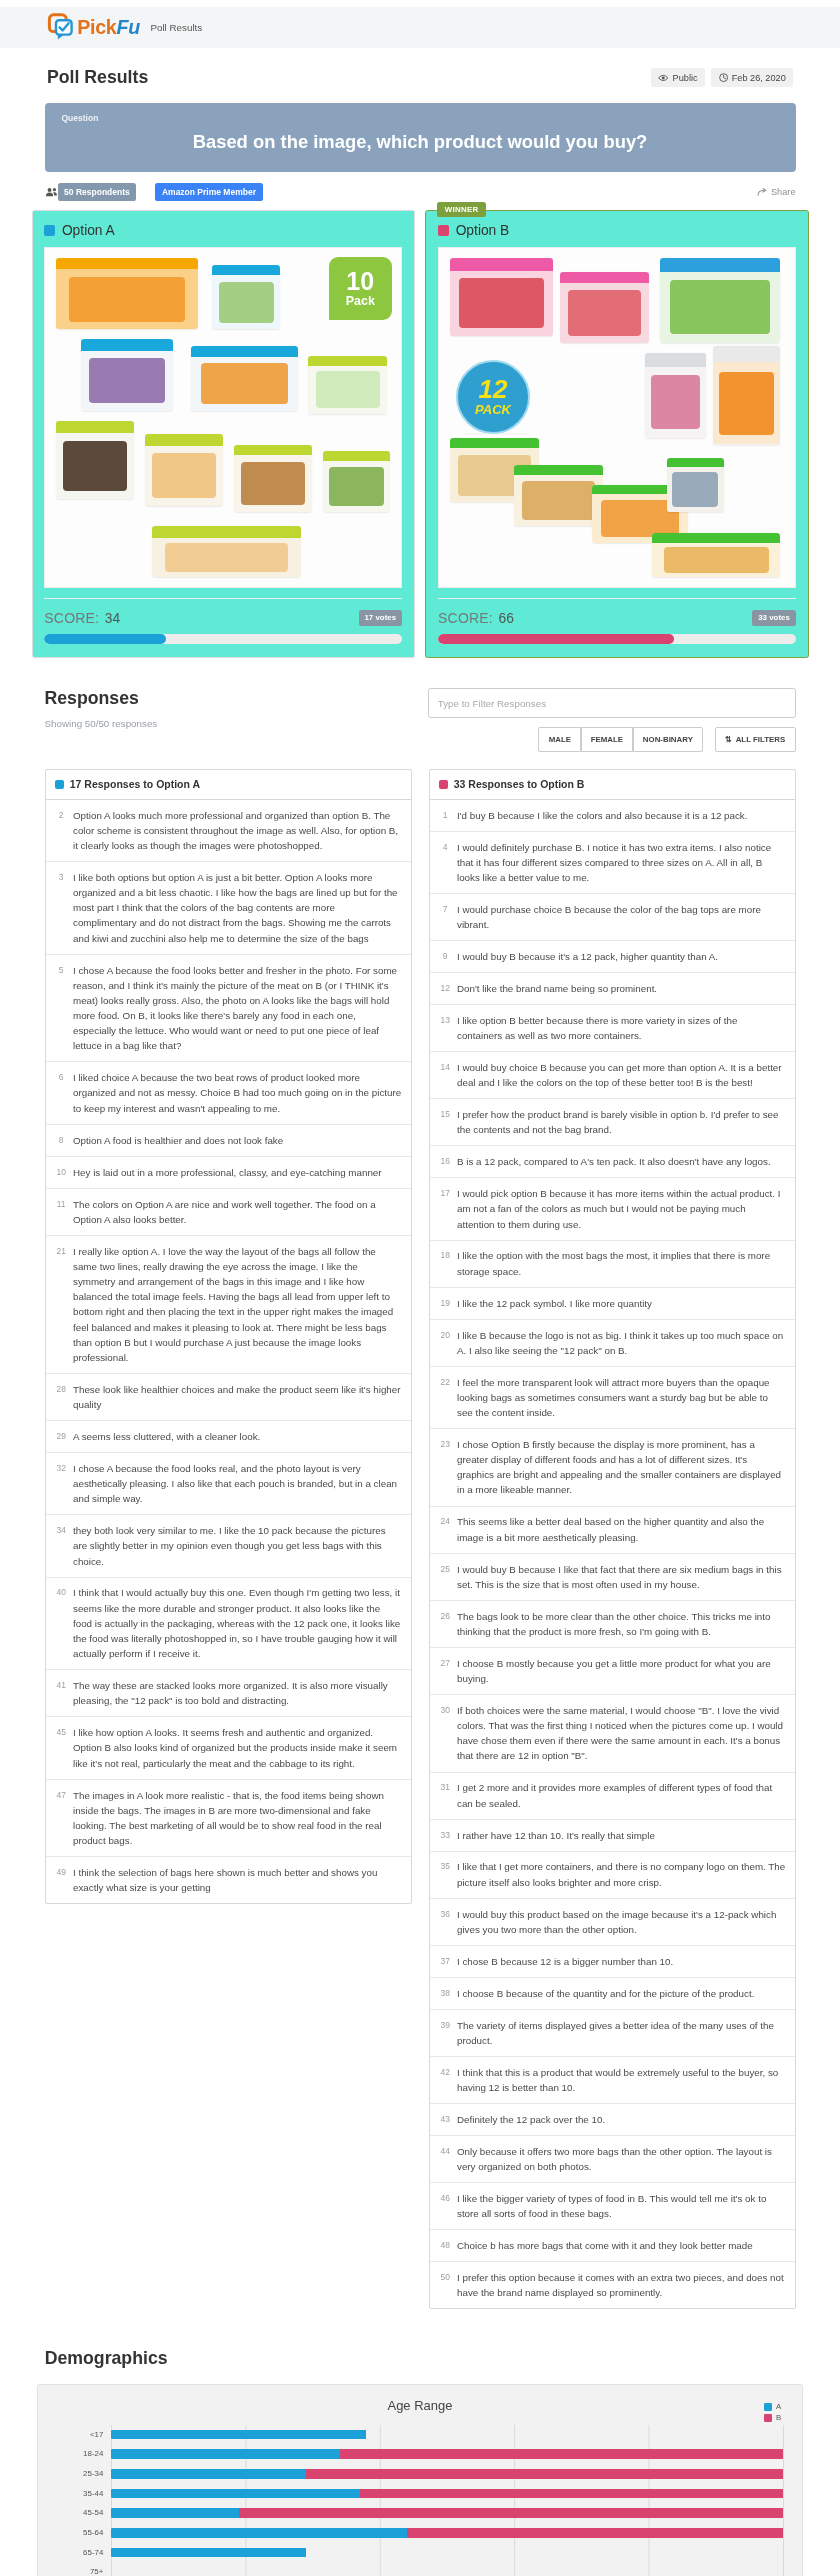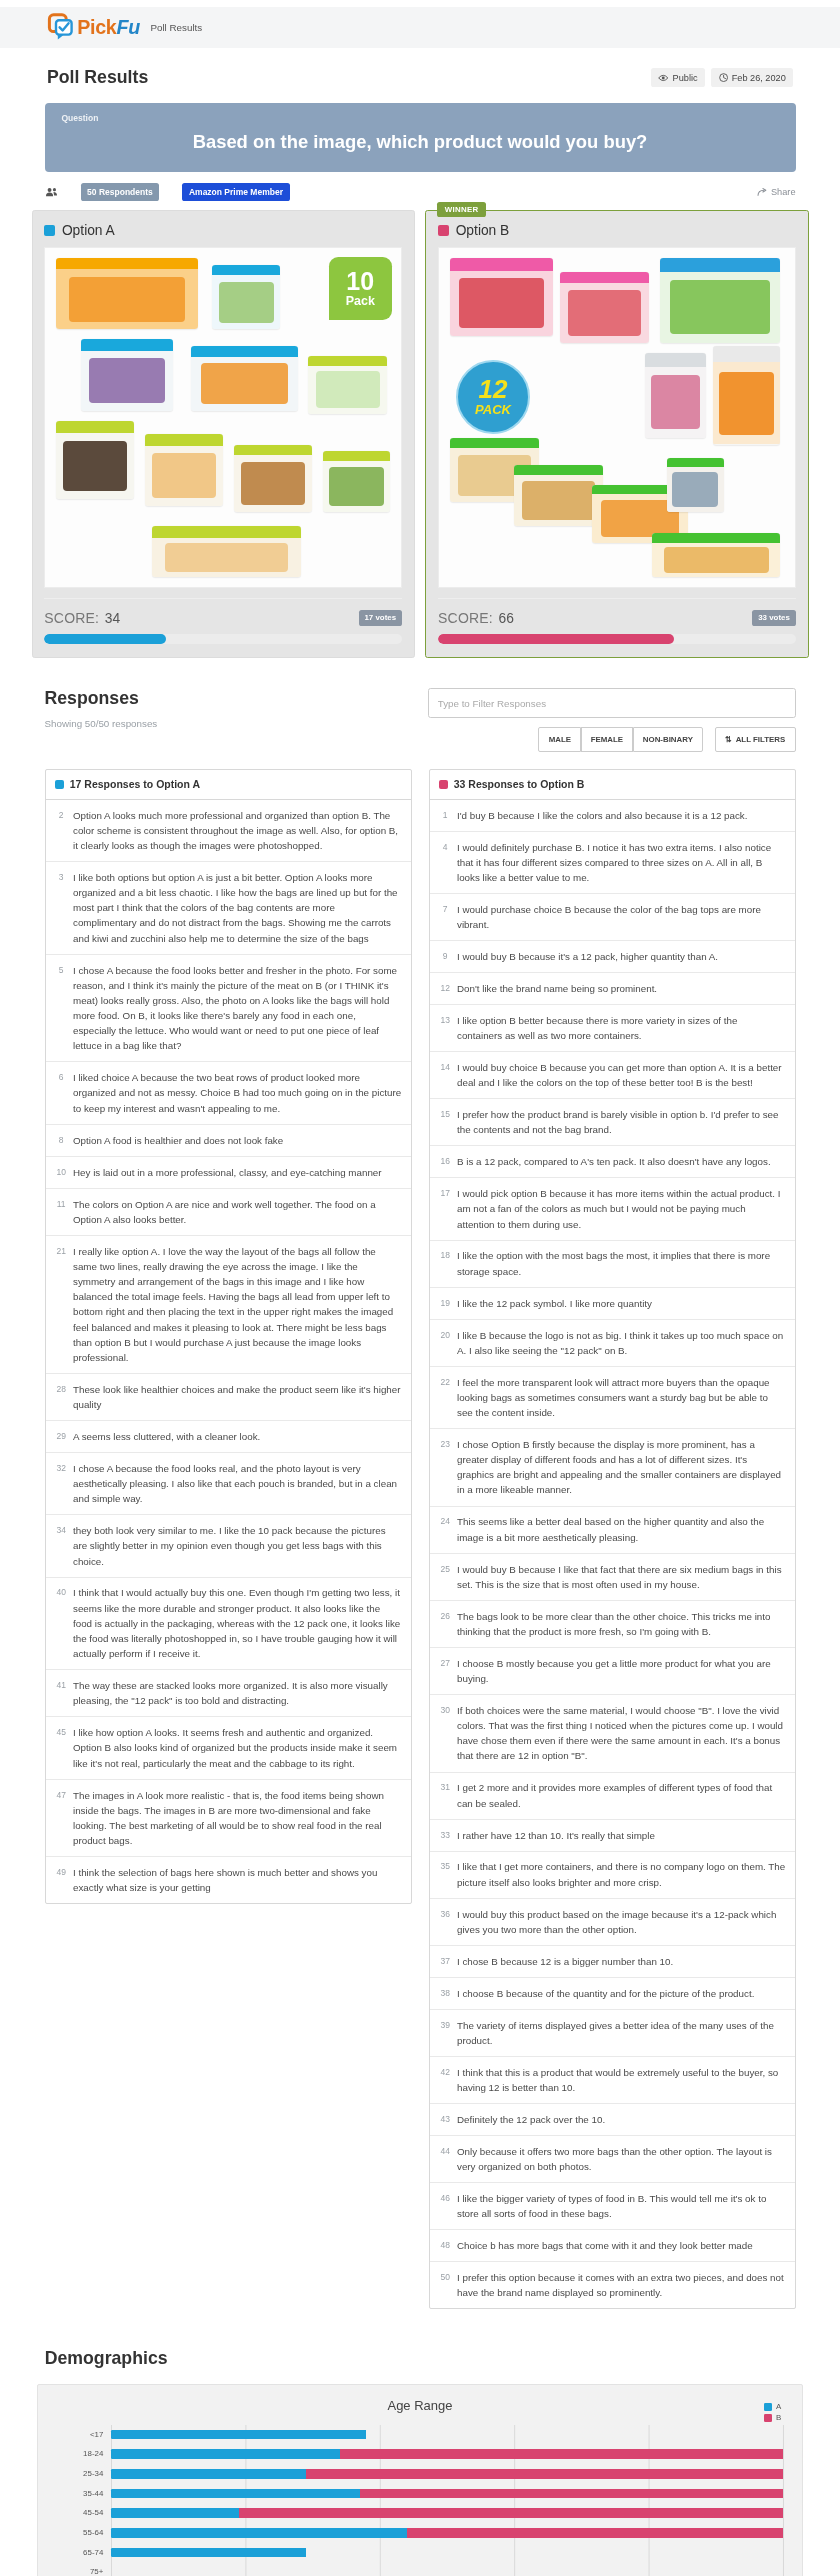"50 Respondents" .meta-row { gap: 23px -> 0 }
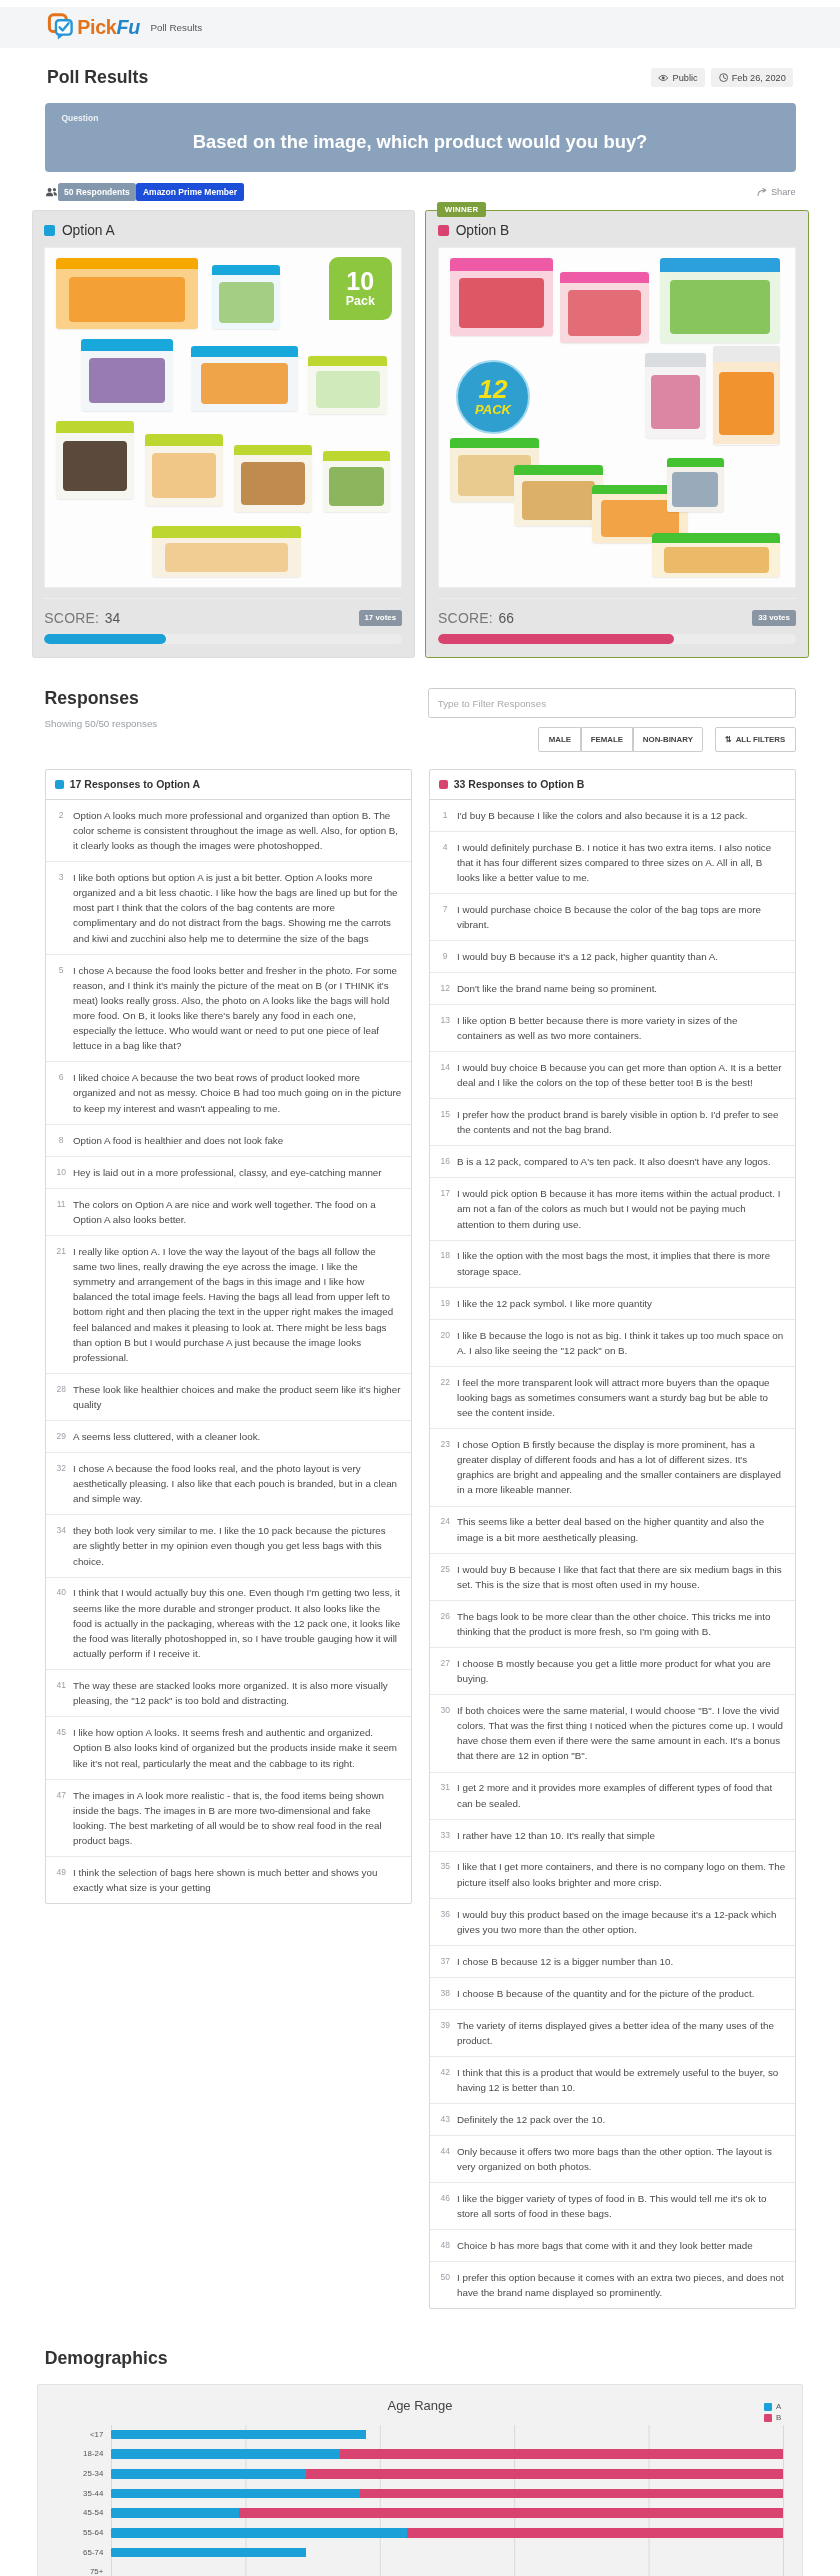"Amazon Prime Member" .badge-audience { background: #1d4ed8 -> #3b82f6; margin-left: none -> 19px }
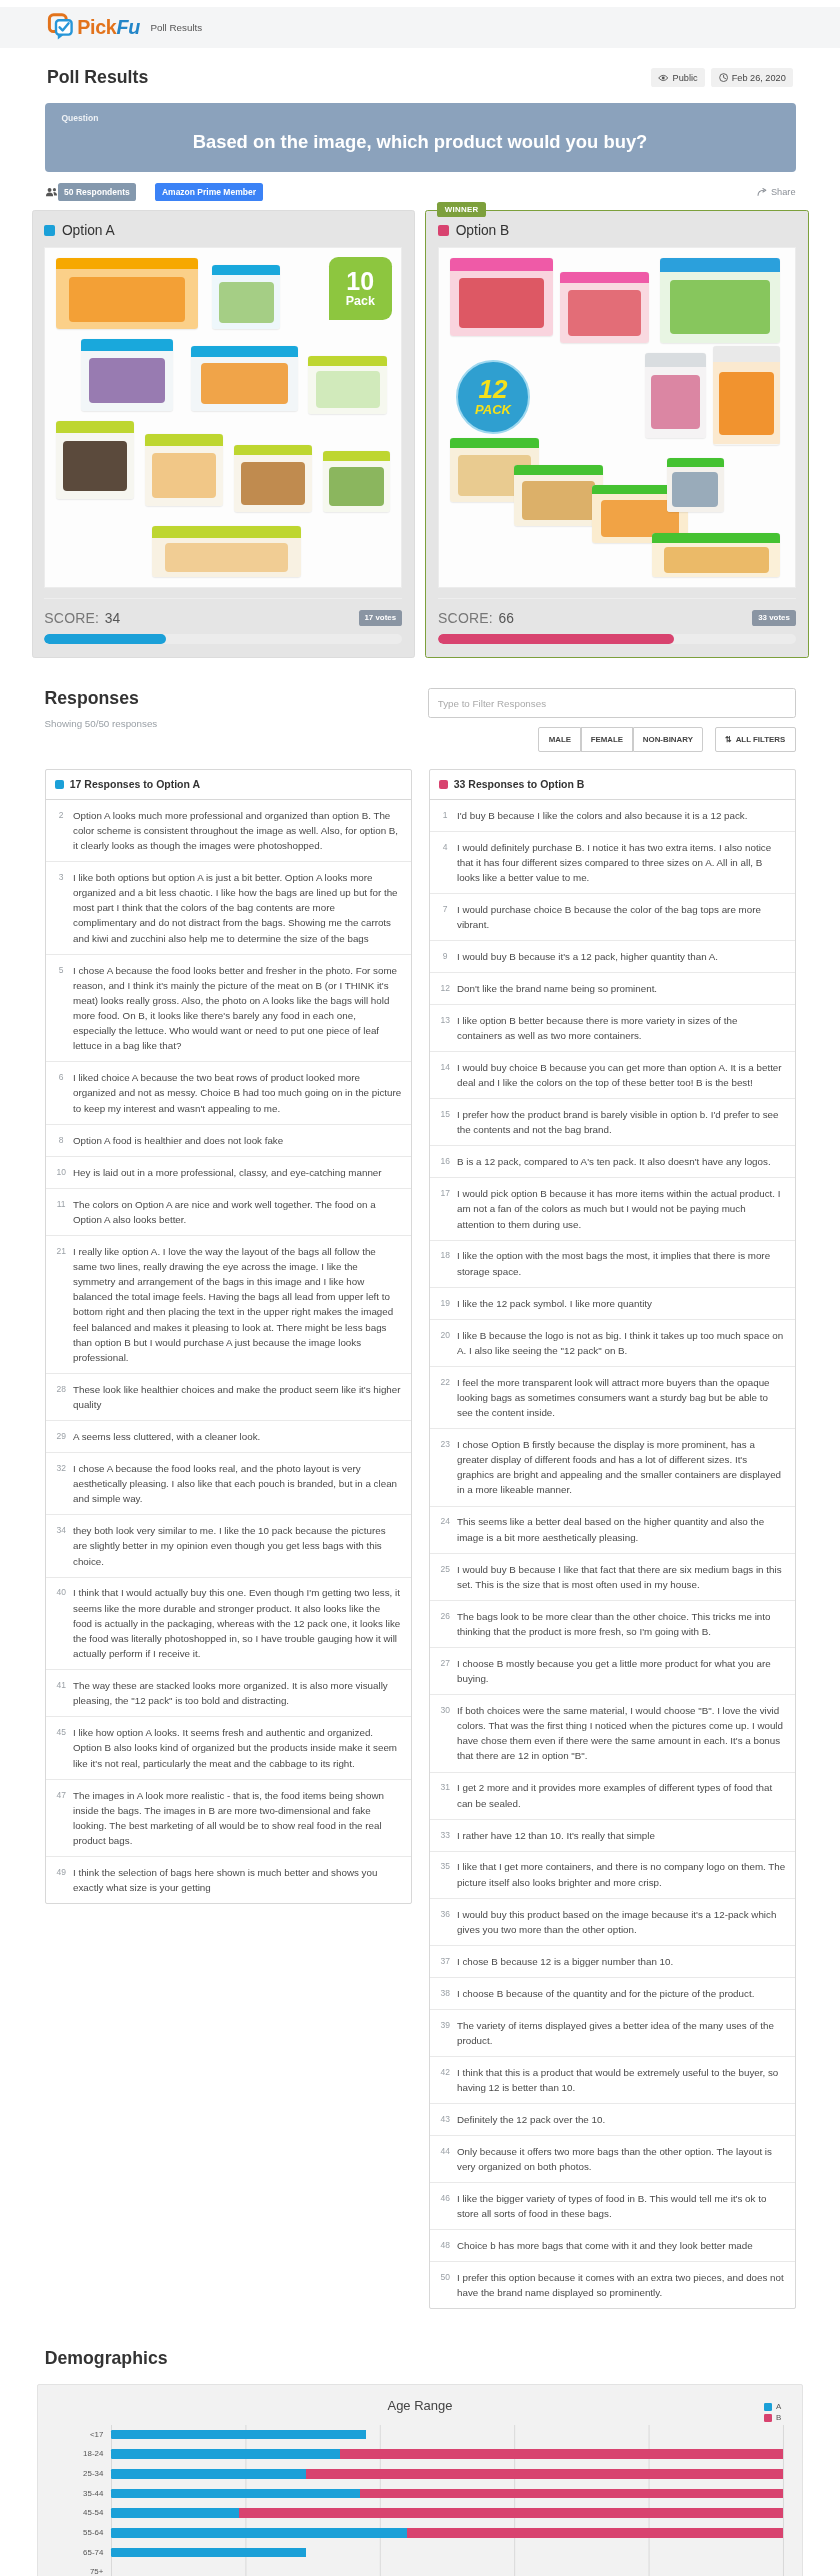"WINNER" .option-card { background: #e5e5e5 -> #5eead4 }
